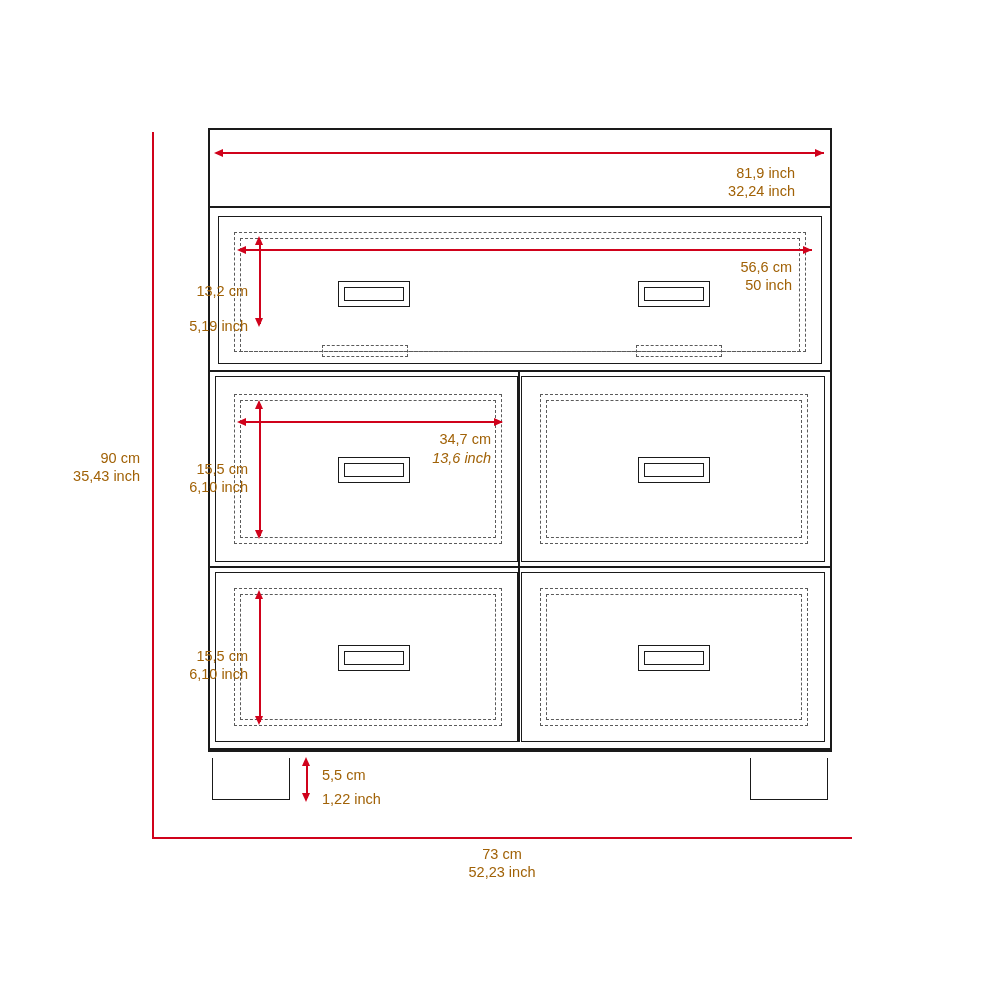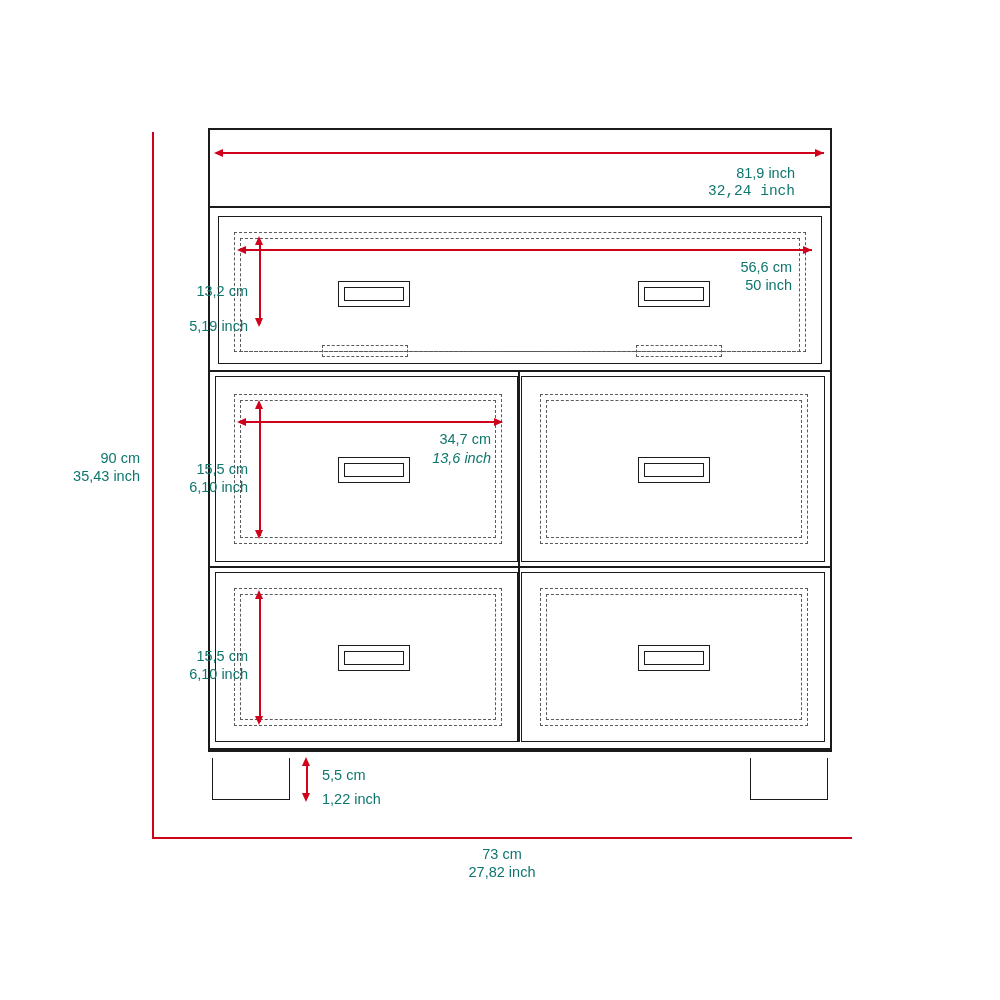"81,9 inch" .dim-label { color: #0f766e -> #a16207 }
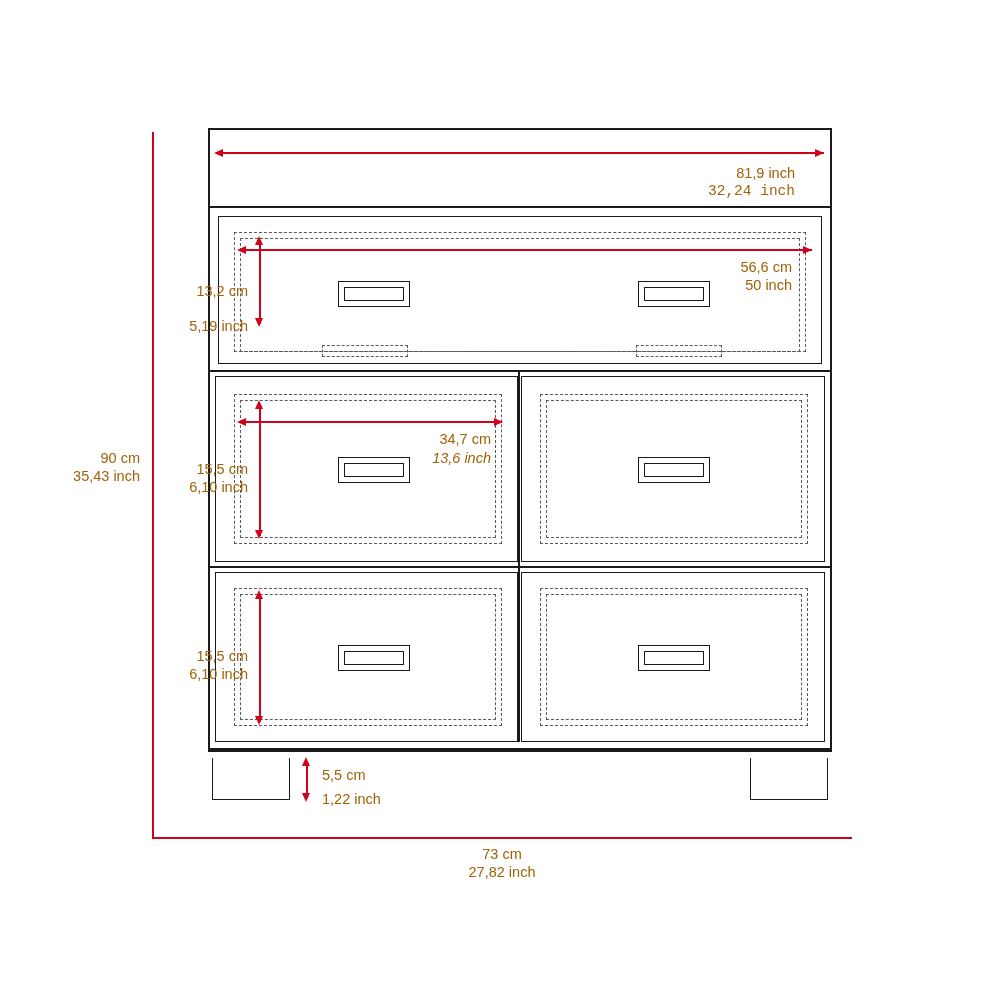"32,24 inch" div.dim-label { font-family: Liberation Mono, monospace -> none }
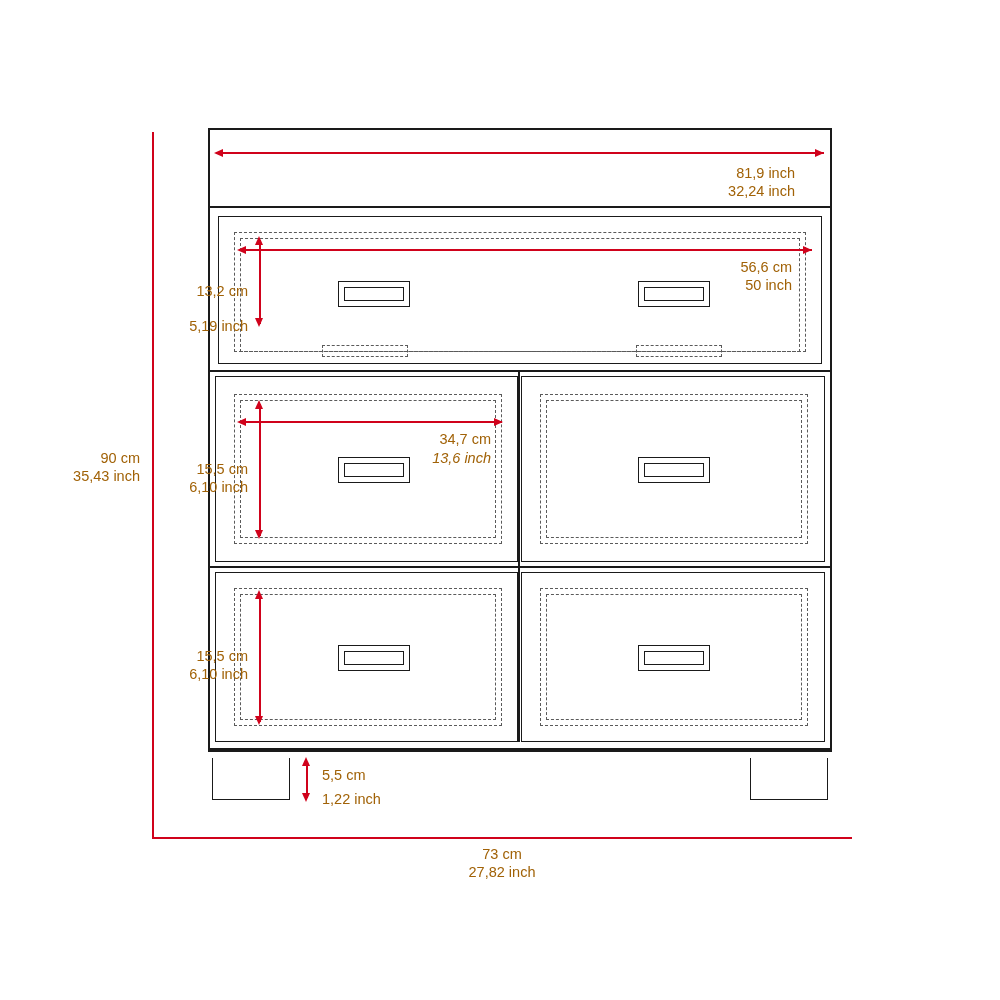"27,82 inch" div.dim-label { text: 27,82 -> 52,23 }
